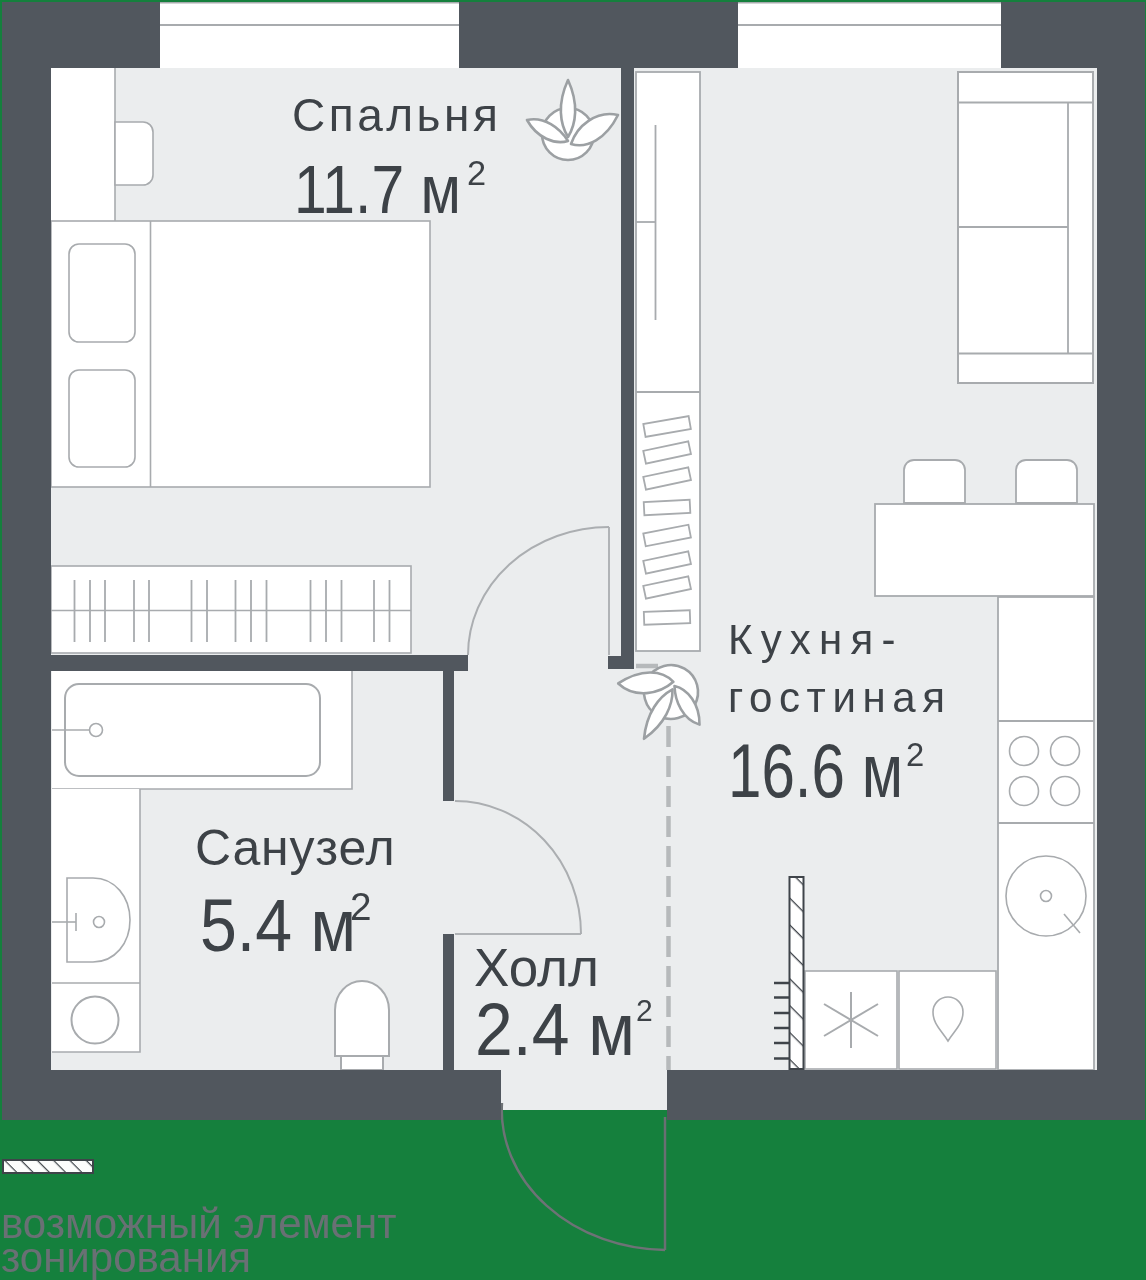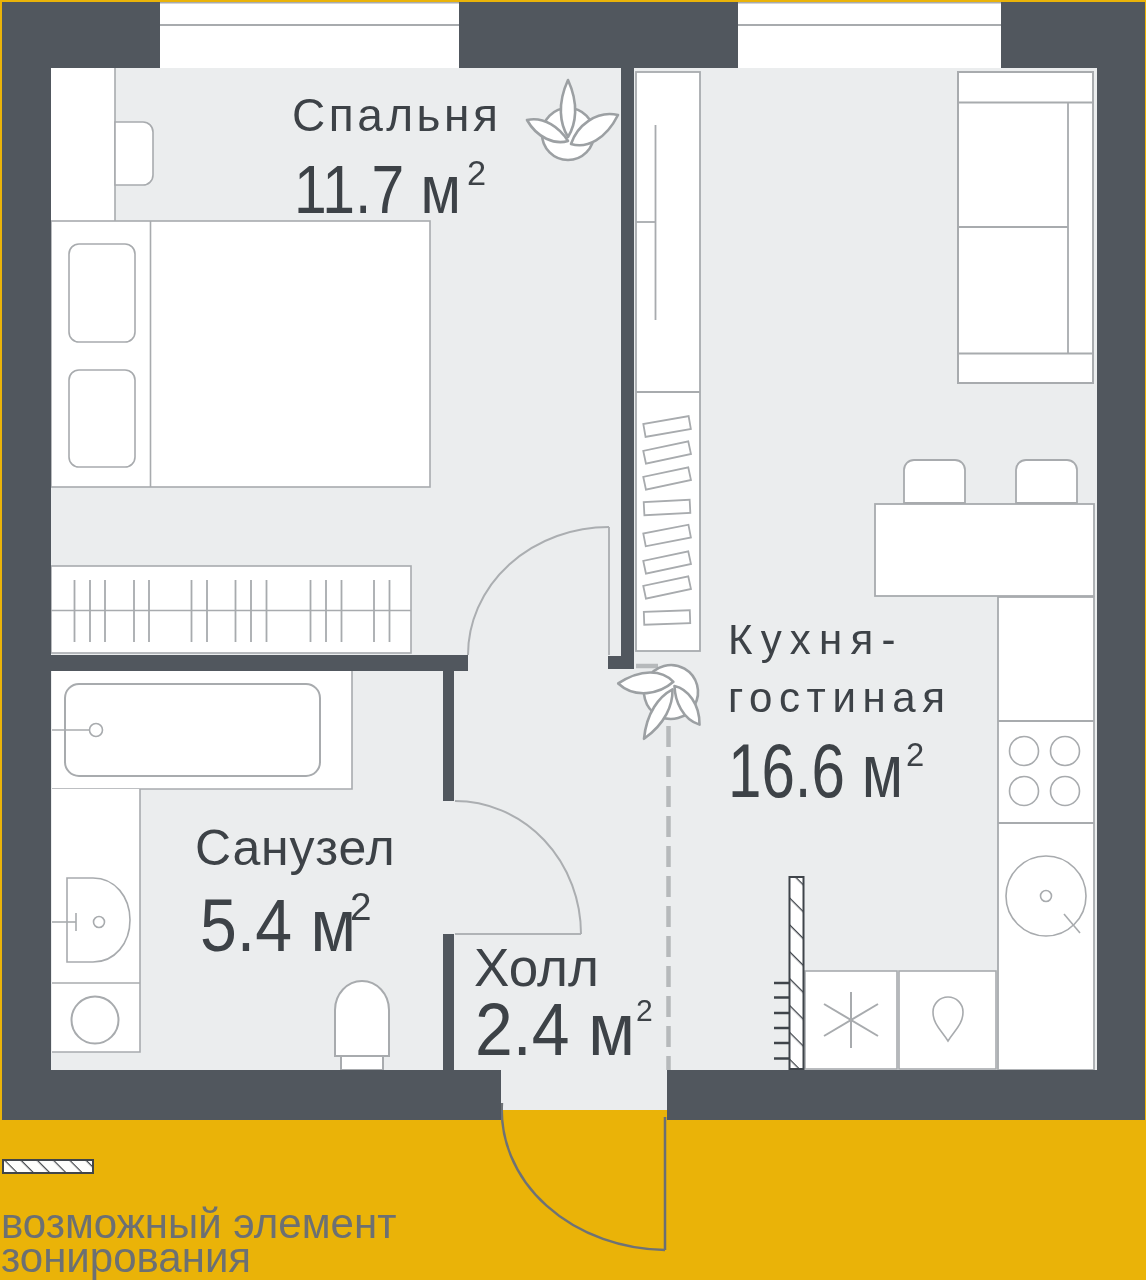"Спальня" #stage { background: #eab308 -> #15803d }
